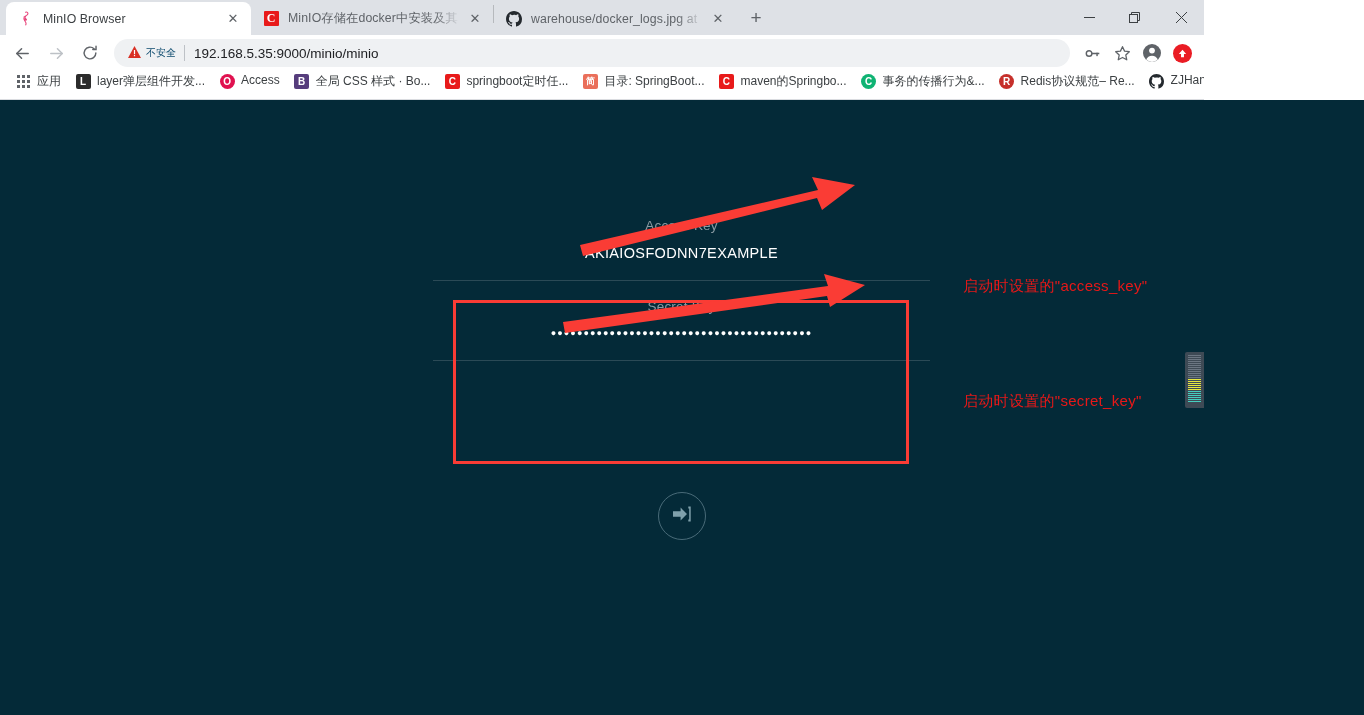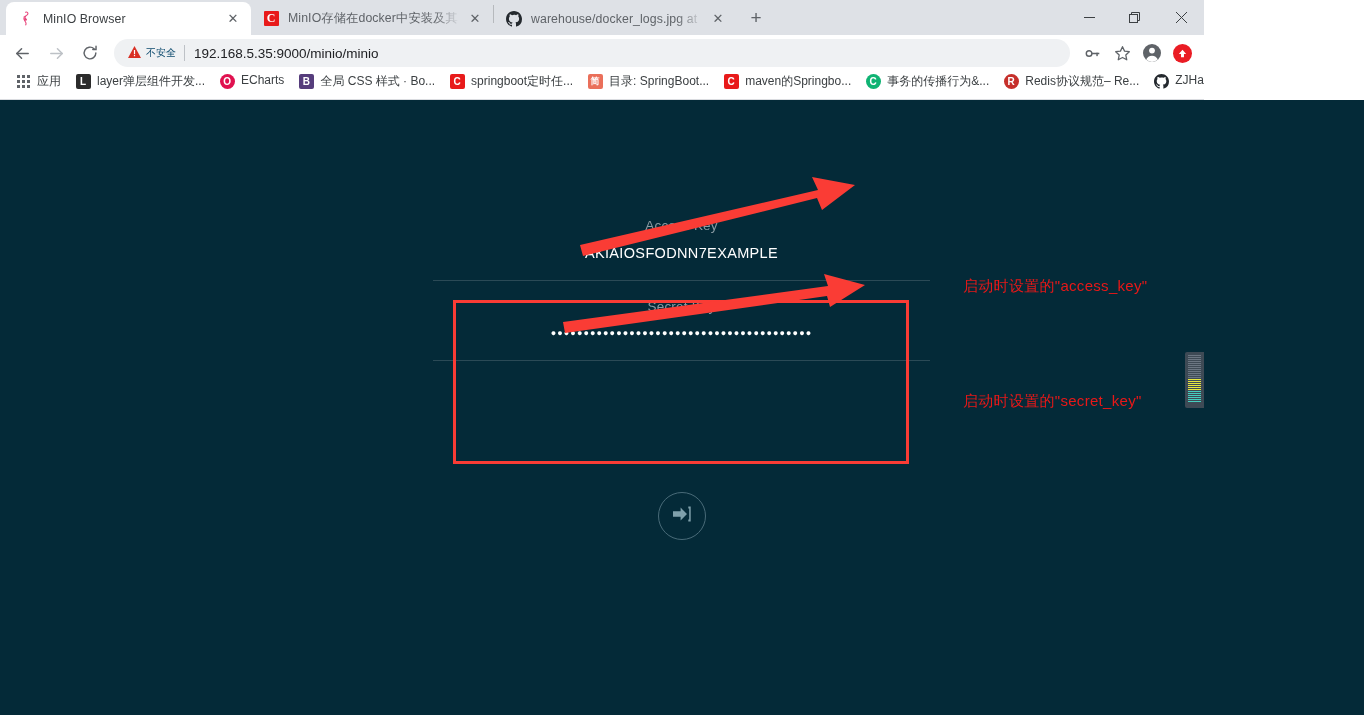"ECharts" span.bm-label { text: ECharts -> Access }
